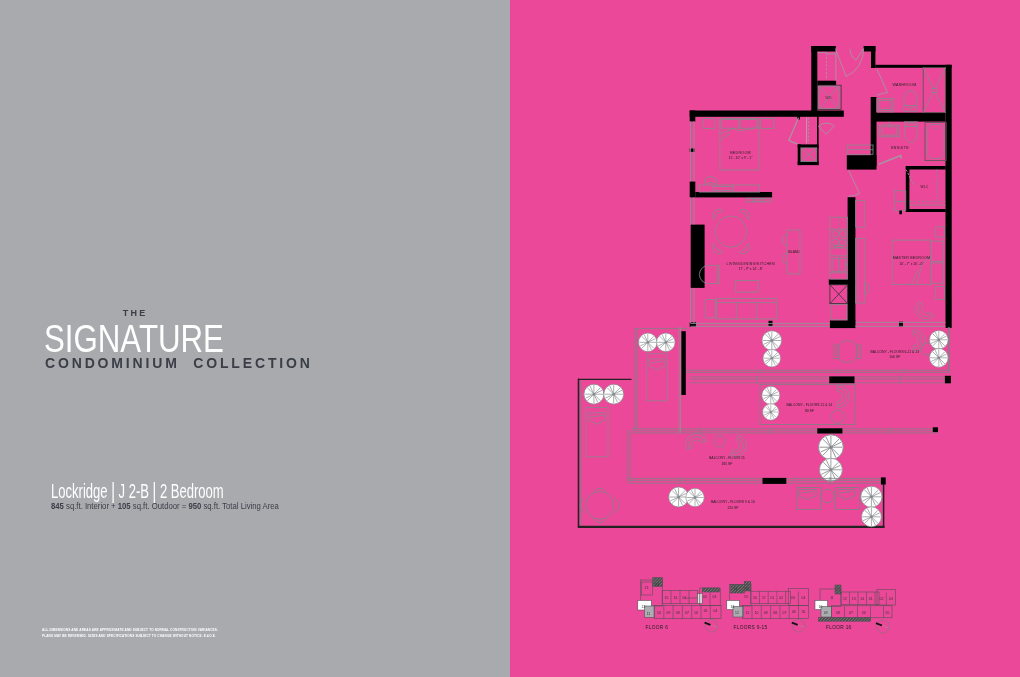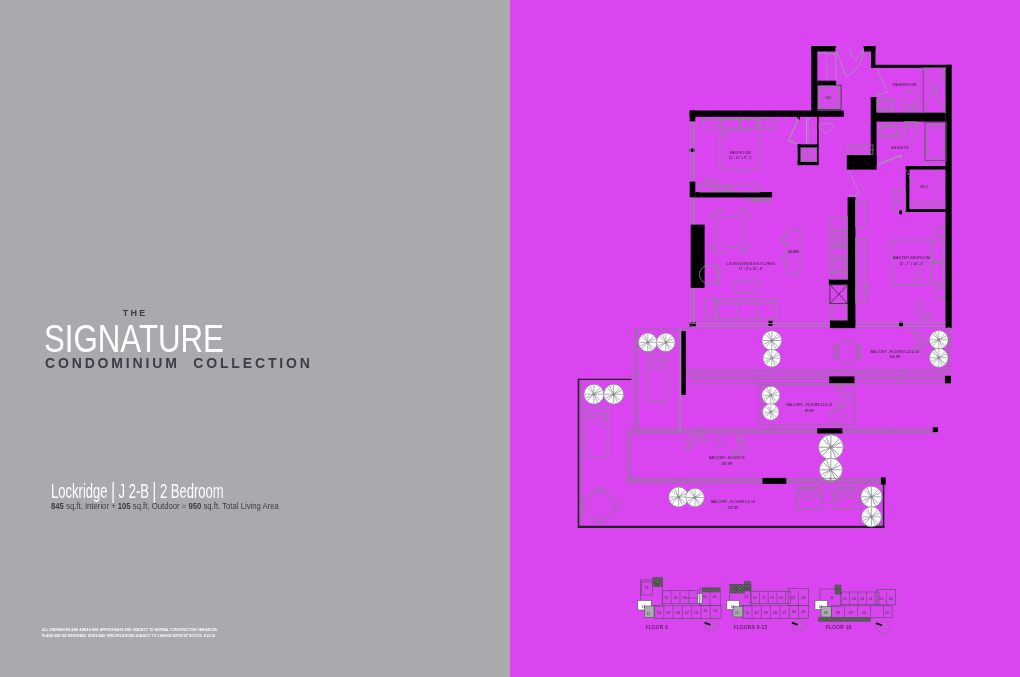"THE" #page { background: #d946ef -> #ec4899 }
